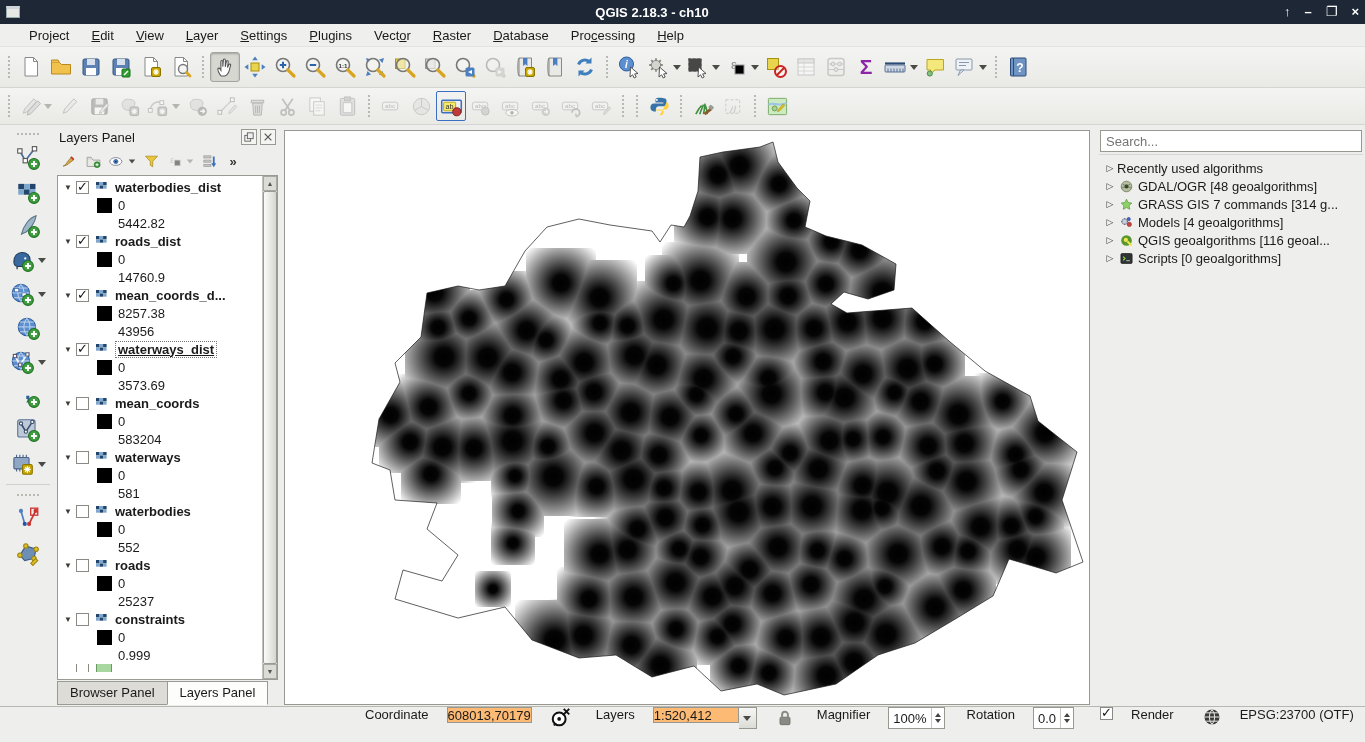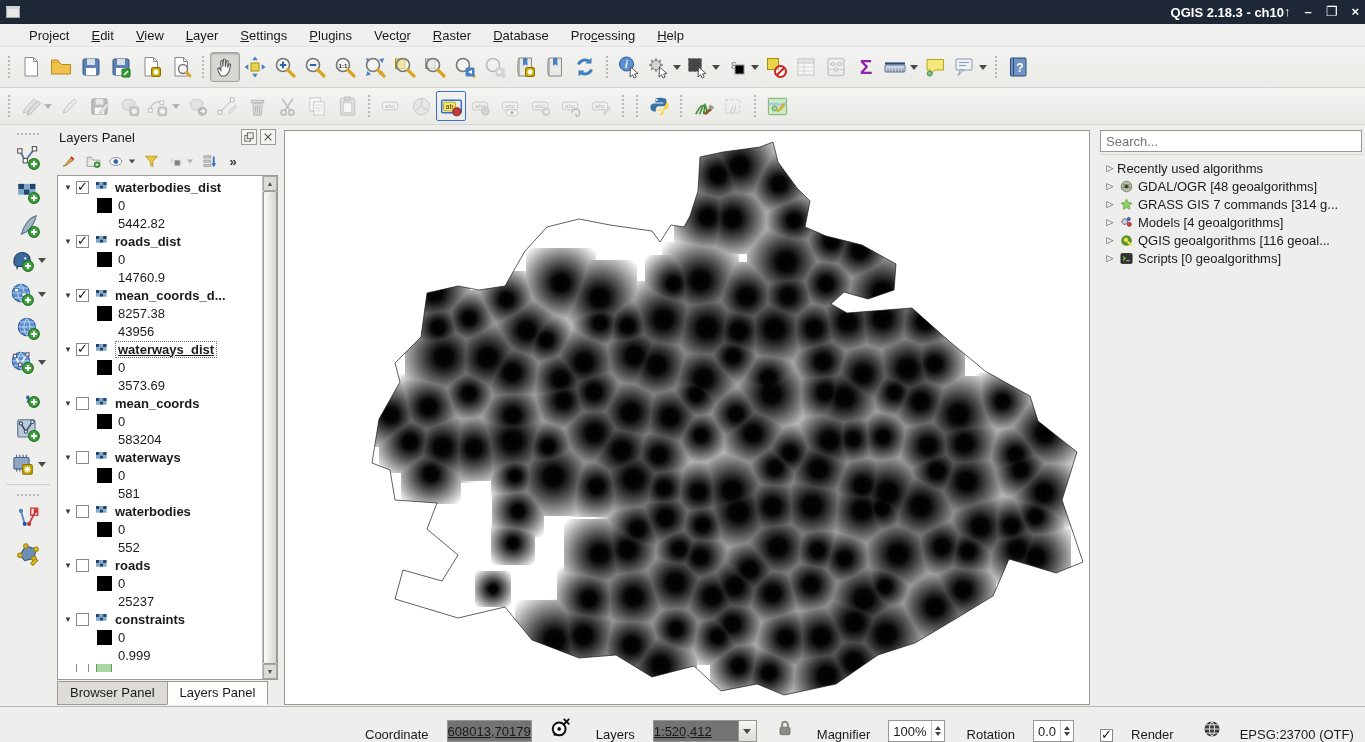"QGIS 2.18.3 - ch10" #titlebar .title { text-align: right -> center }
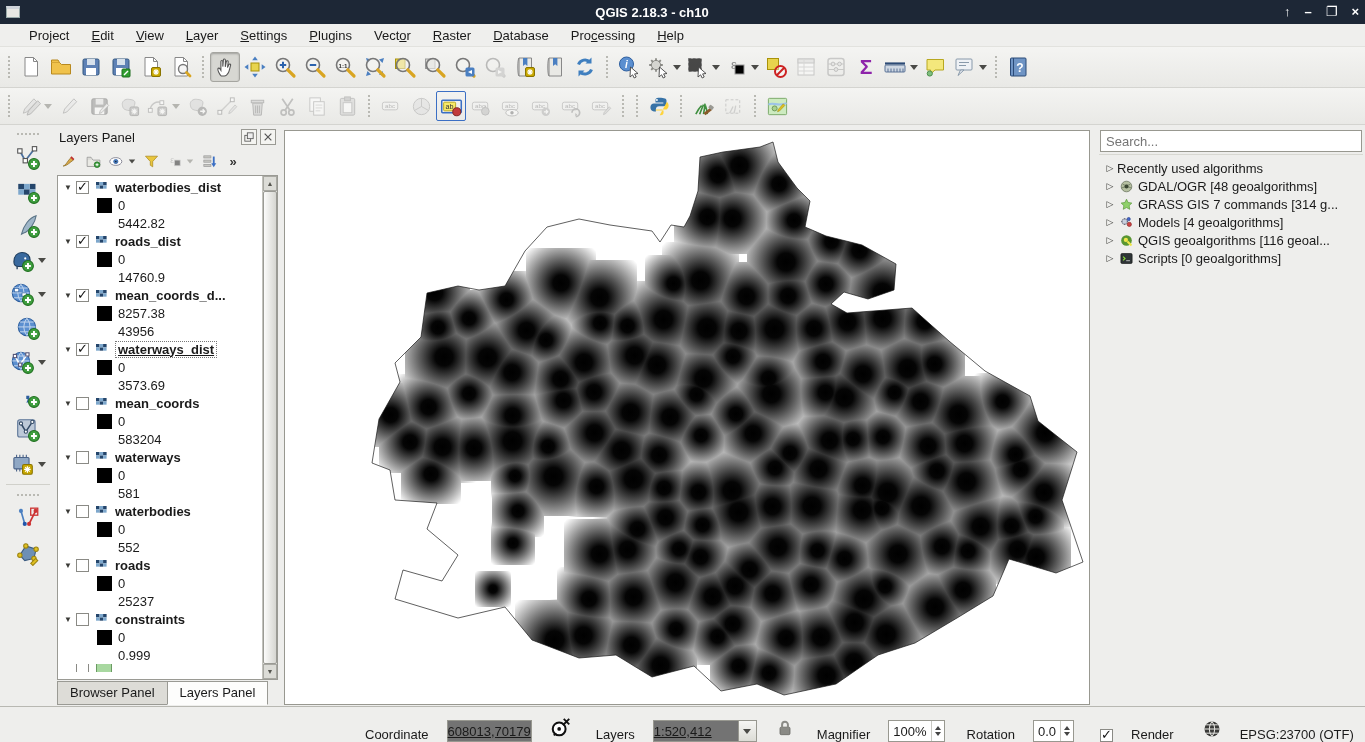"Coordinate" #statusbar { align-items: flex-end -> flex-start }
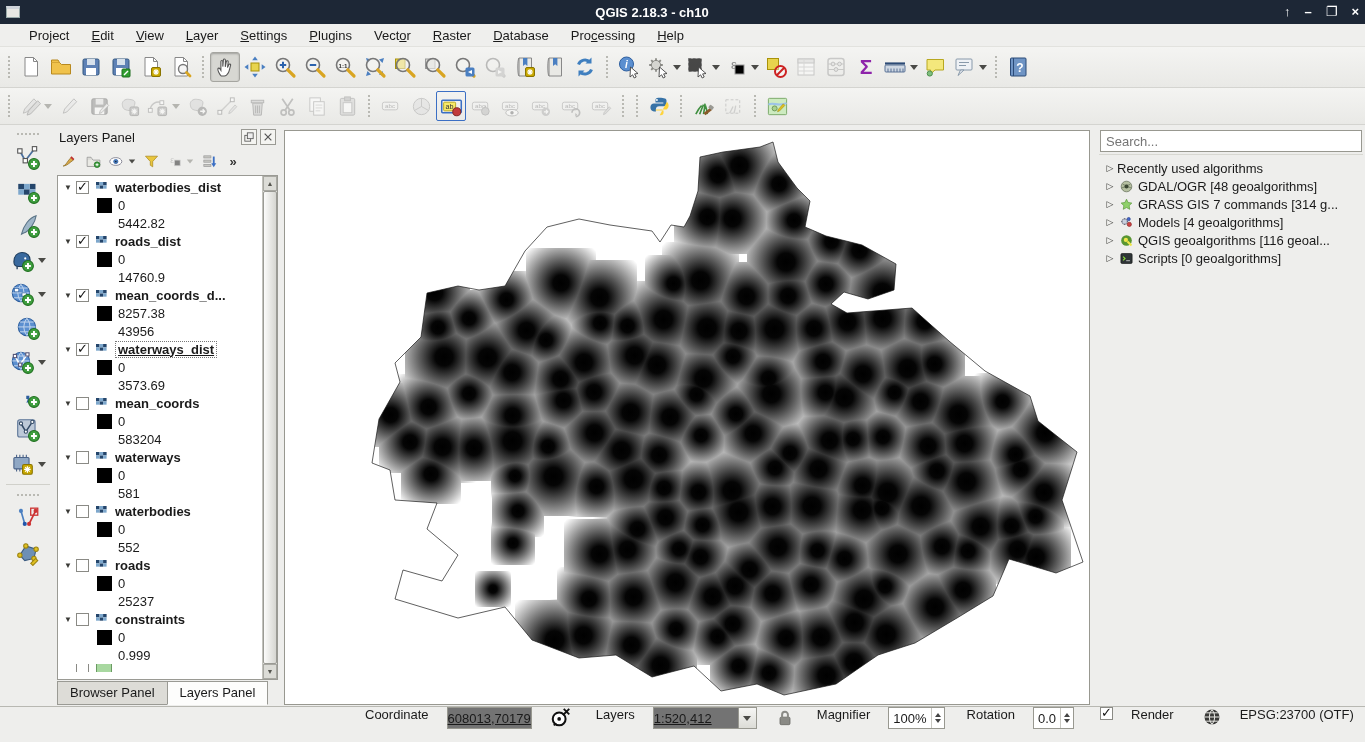"608013,70179" .sb-input { background: #737373 -> #fdba74; height: 22px -> 16px; text-decoration: underline -> none }
